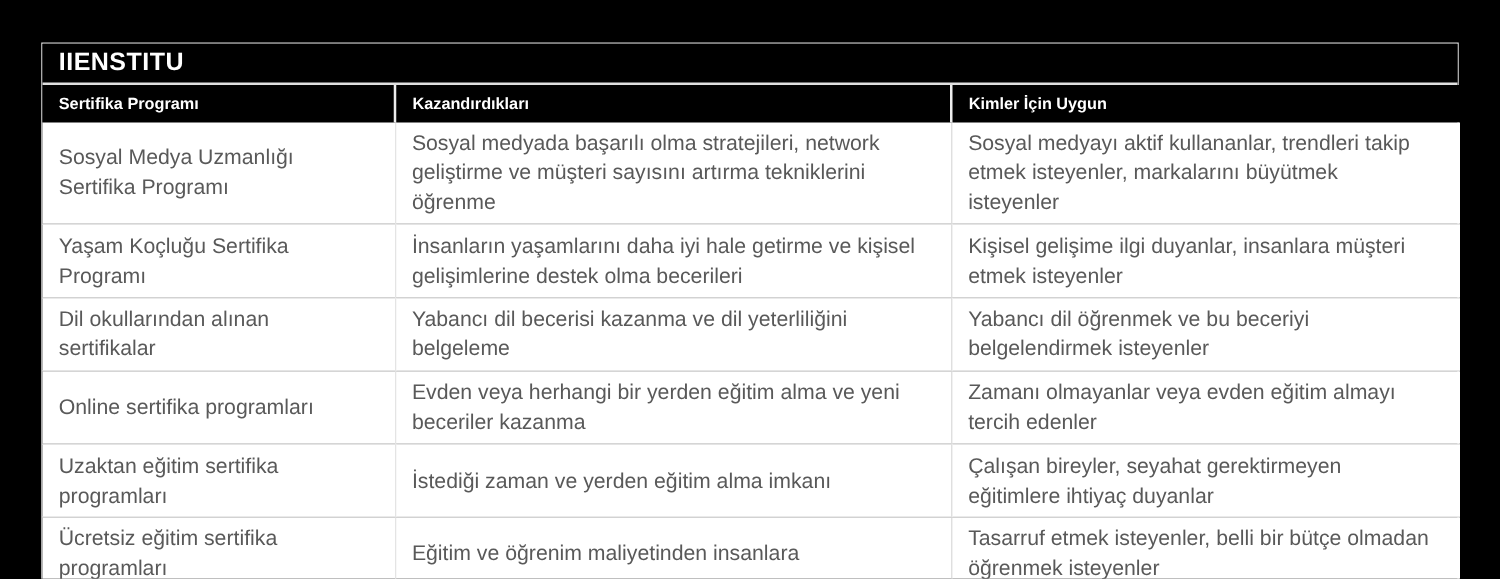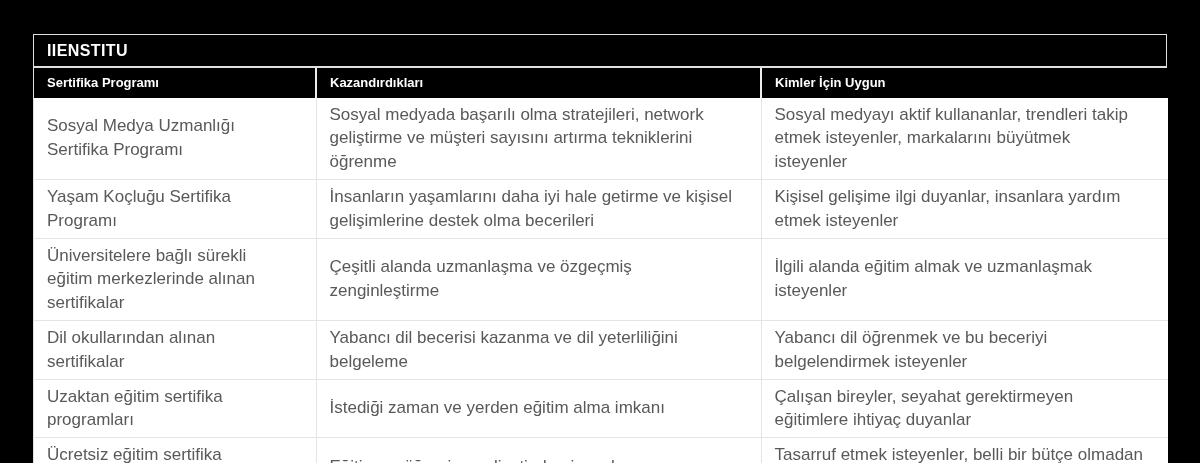"IIENSTITU" .card-title { font-size: 16px -> 20px }
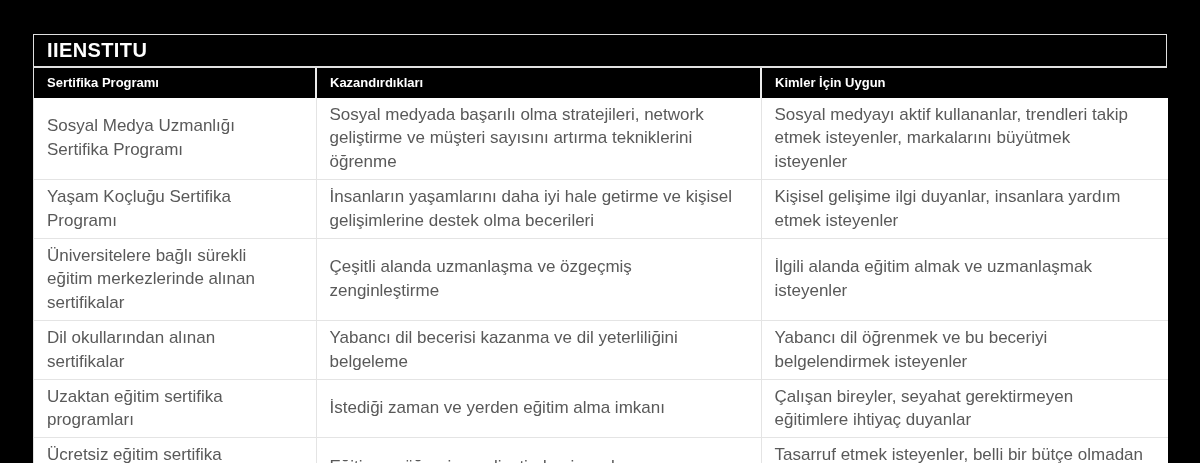"Kişisel gelişime ilgi duyanlar," td { text: yardım -> müşteri }
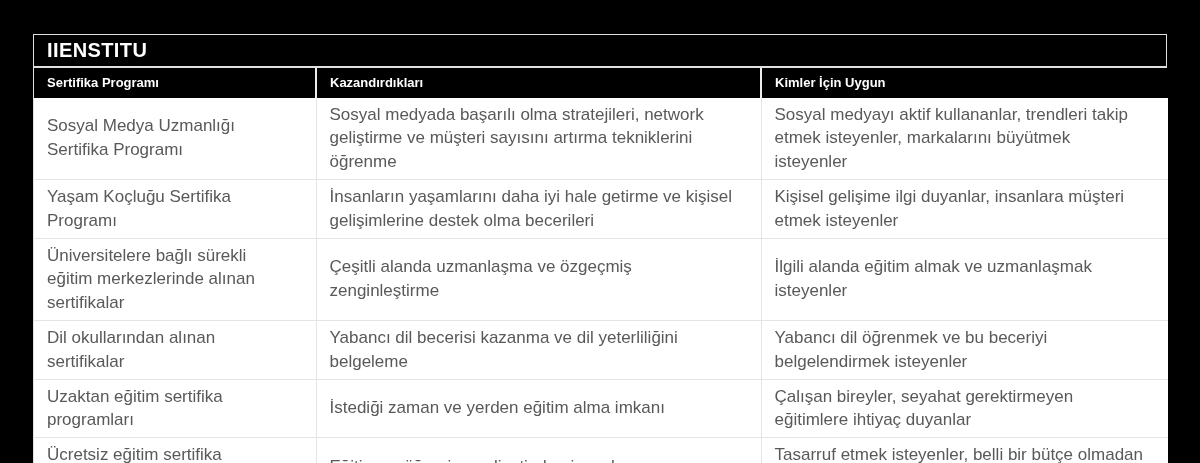"Üniversitelere bağlı sürekli eğitim" tr { html: <tr> <td>Üniversitelere bağlı sürekli eğitim merkezlerinde alınan sertifikalar</td> <td>Çeşitli alanda uzmanlaşma ve özgeçmiş zenginleştirme</td> <td>İlgili alanda eğitim almak ve uzmanlaşmak isteyenler</td> </tr> -> none }
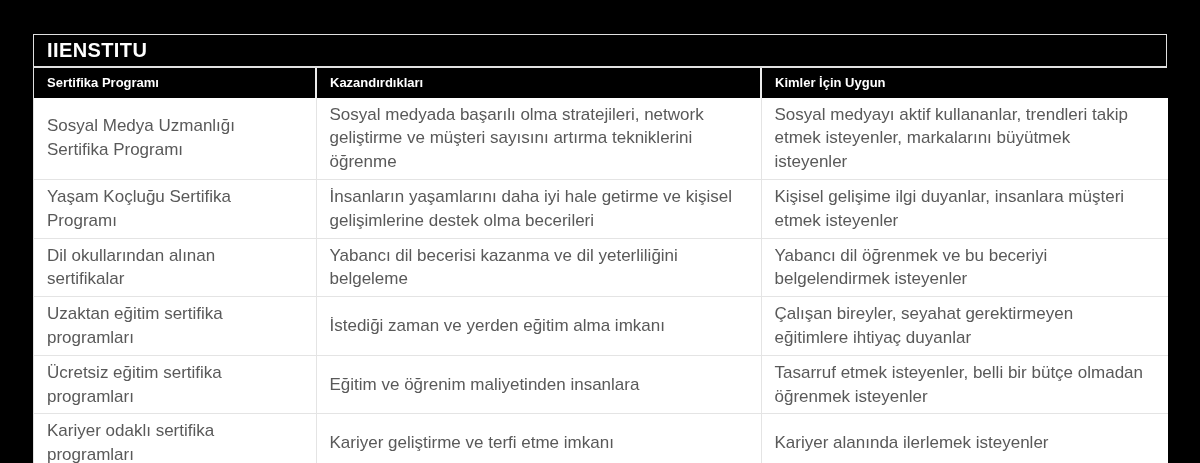"Online sertifika programları" tr { html: none -> <tr> <td>Online sertifika programları</td> <td>Evden veya herhangi bir yerden eğitim alma ve yeni beceriler kazanma</td> <td>Zamanı olmayanlar veya evden eğitim almayı tercih edenler</td> </tr> }
